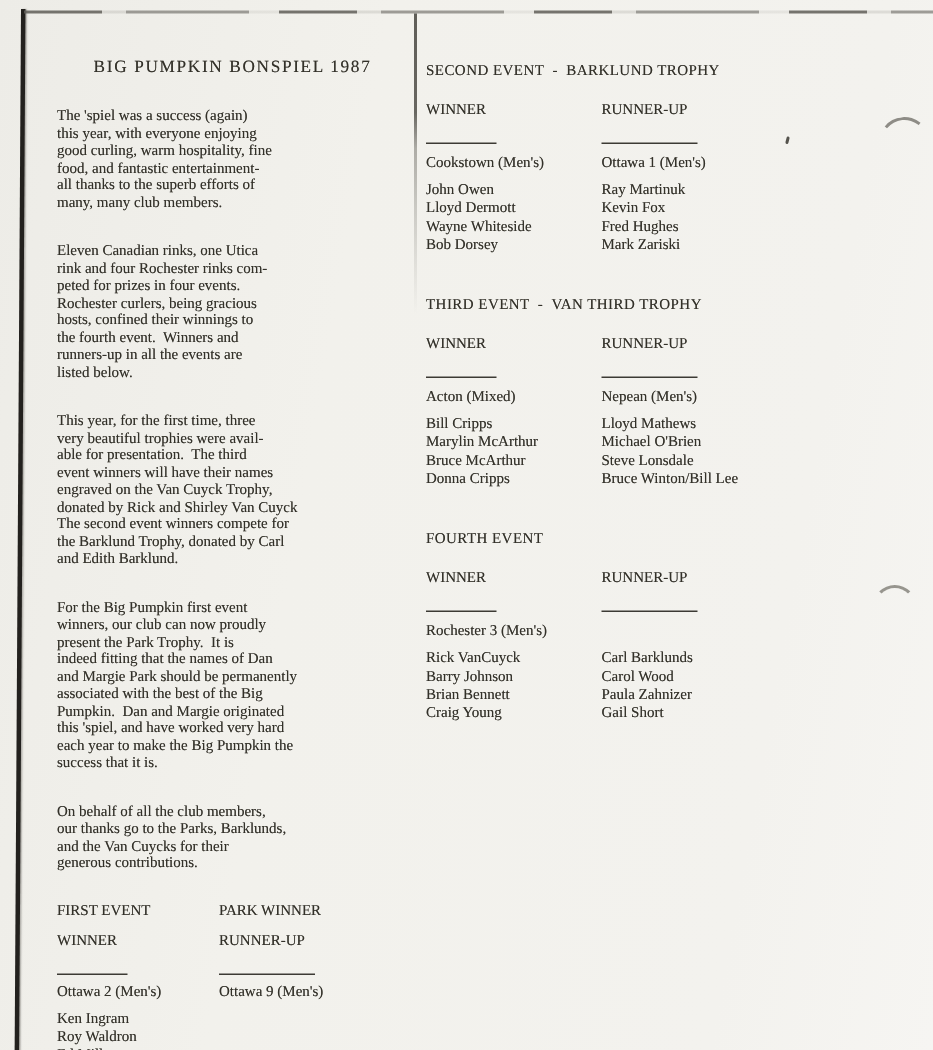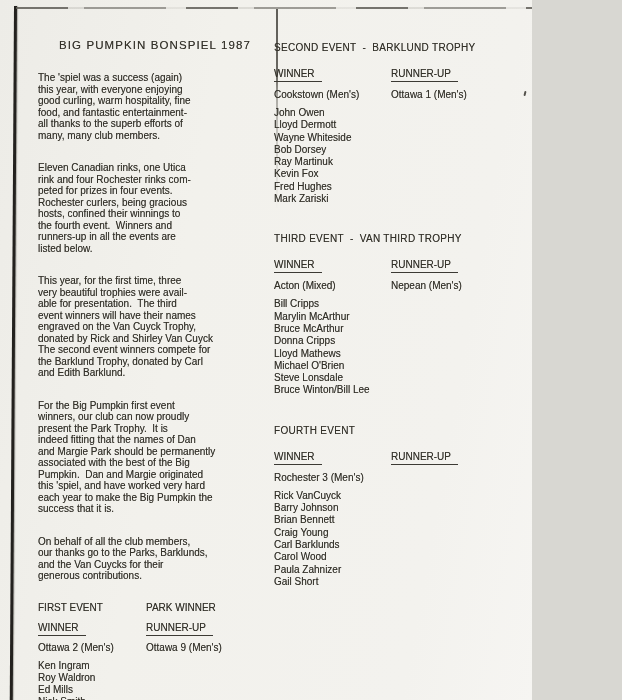"BIG PUMPKIN BONSPIEL 1987" #page { font-family: Liberation Sans, sans-serif -> Liberation Serif, serif; width: 532px -> 622px }
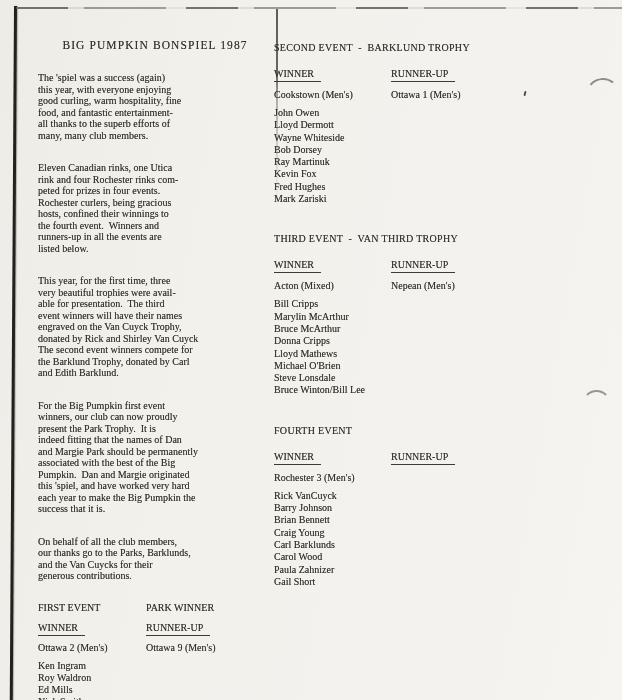"SECOND EVENT - BARKLUND TROPHY" .right-col { left: 274px -> 284px }
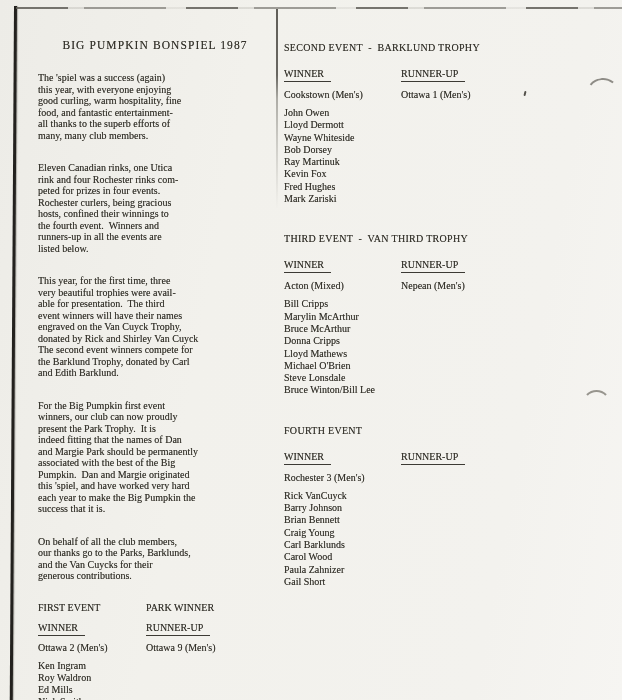"WINNER" .u { padding: 0 7px 2px 0 -> 0 7px 16px 0 }
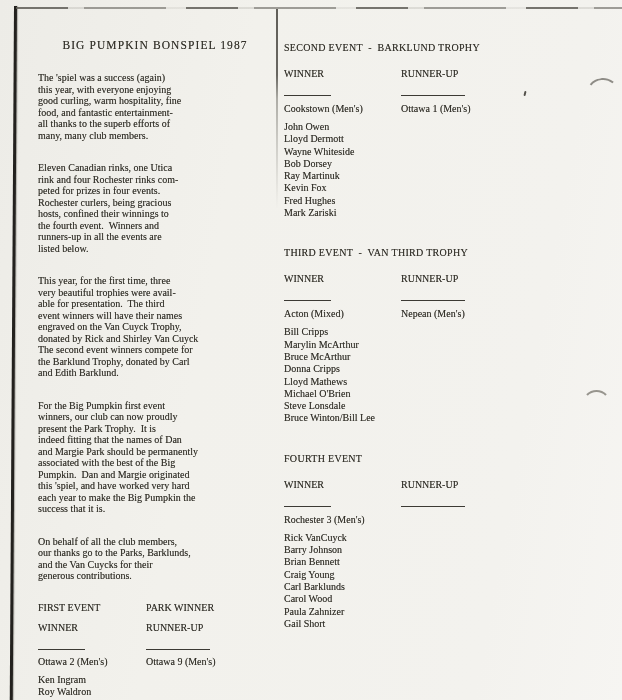"John Owen" .names-row { flex-direction: column -> none }
